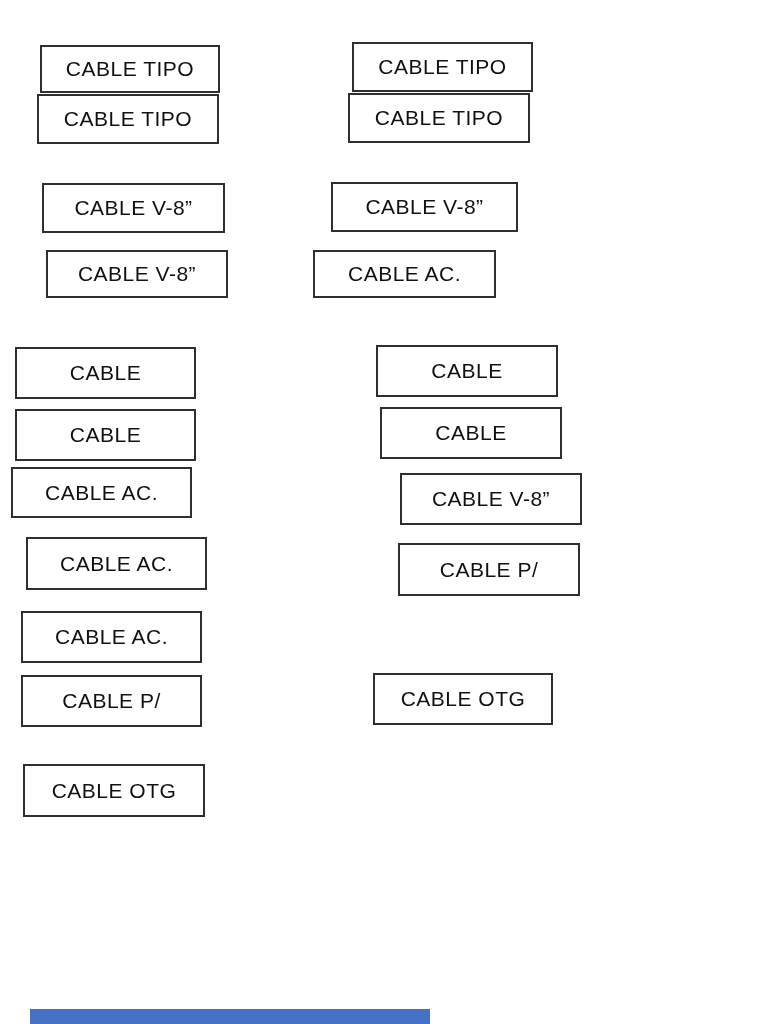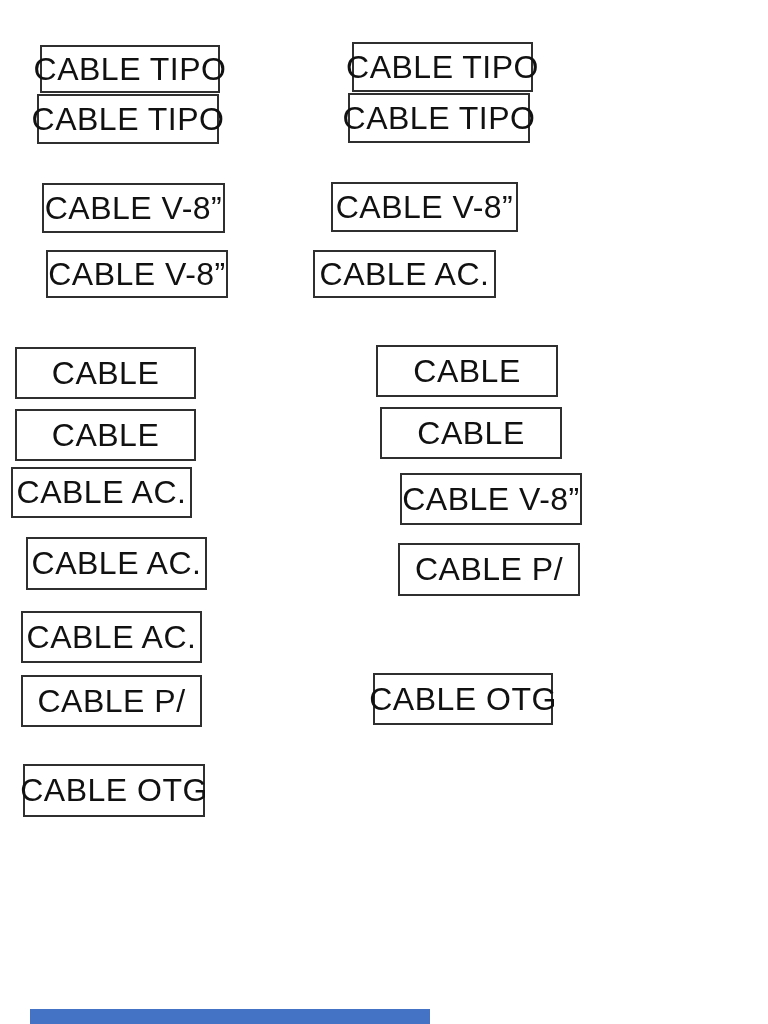"CABLE TIPO" .label-box { font-size: 32px -> 21px }
